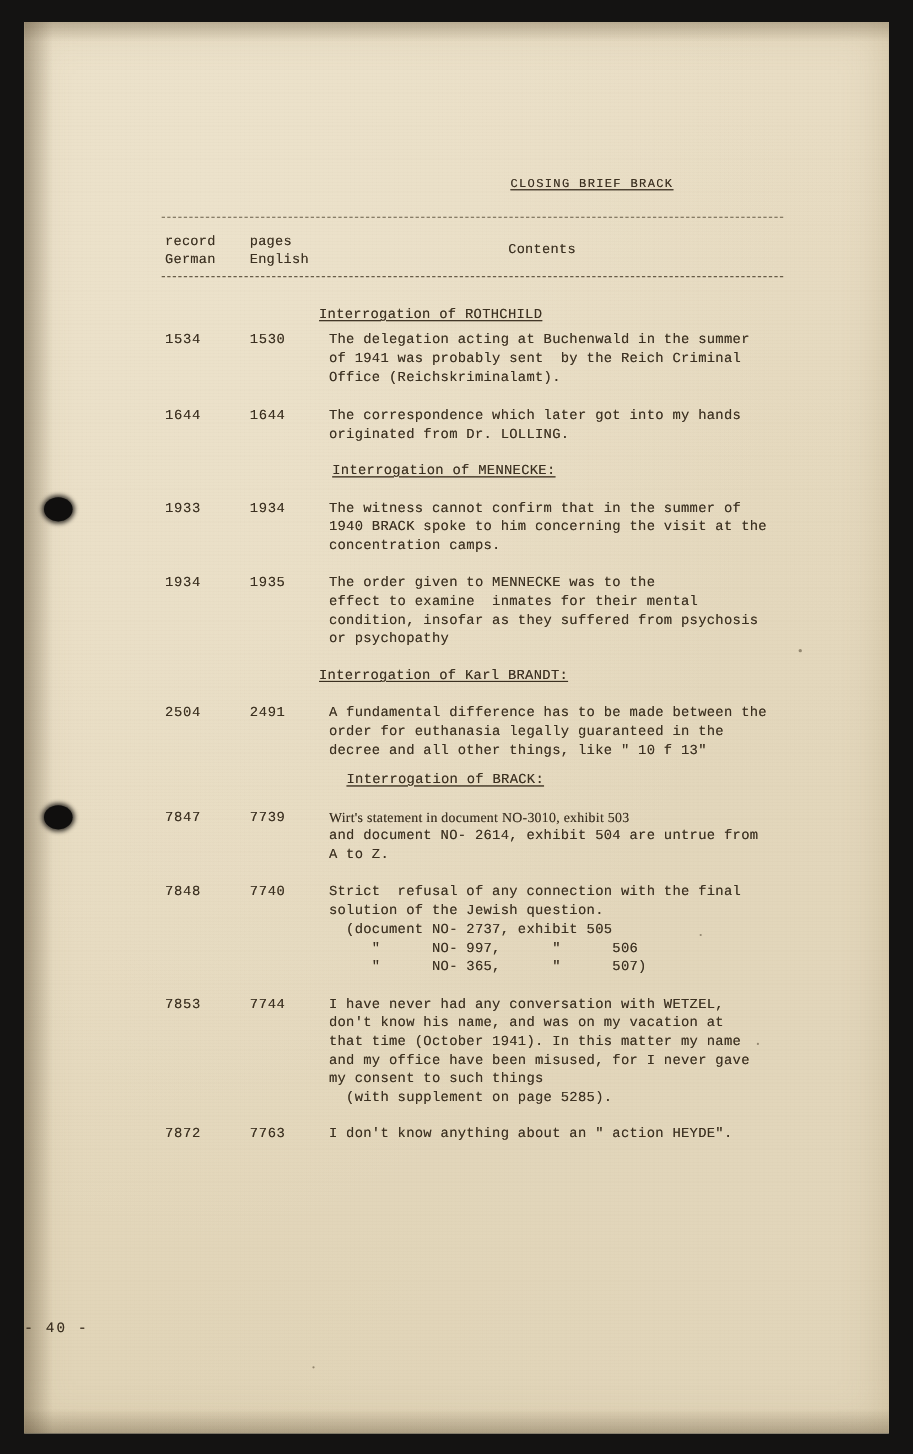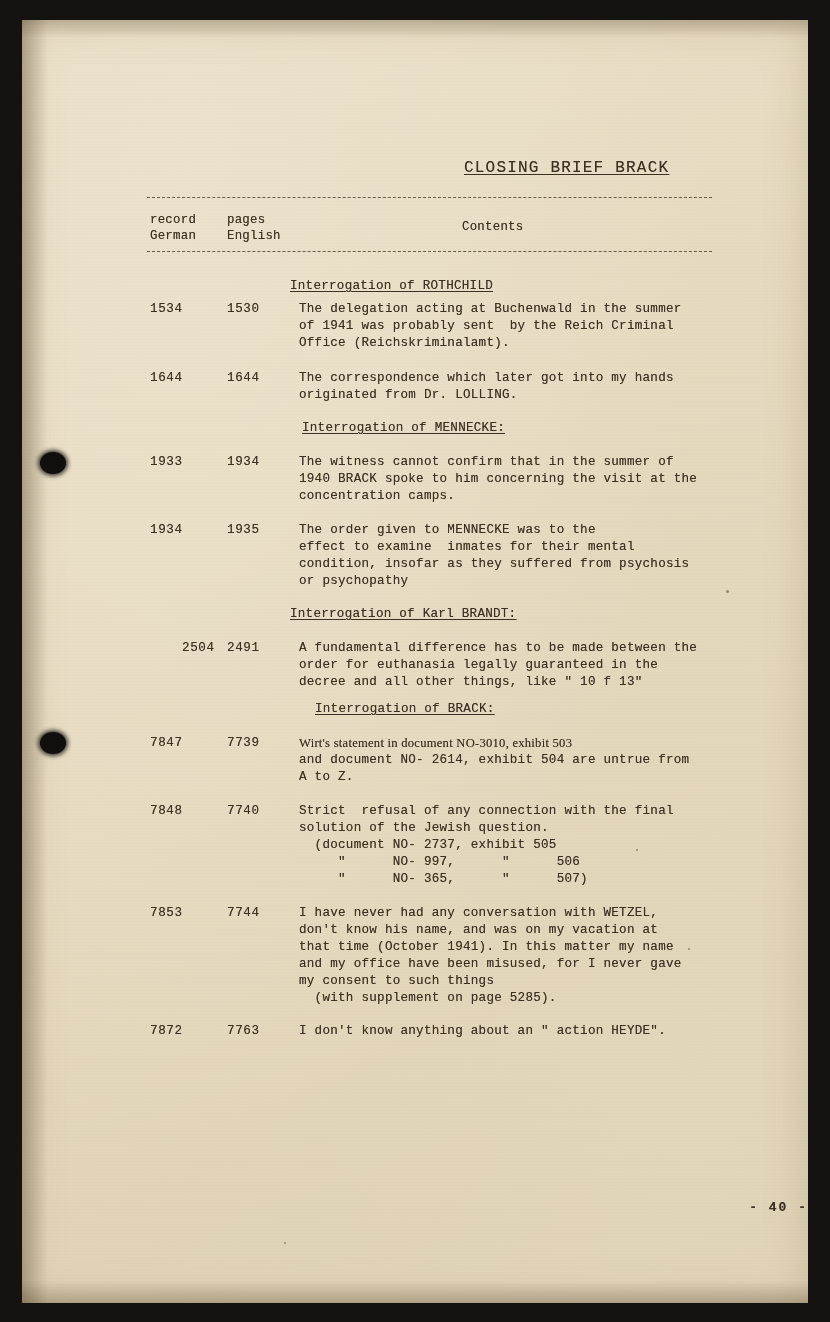"CLOSING BRIEF BRACK" .title { font-size: 16px -> 11px }
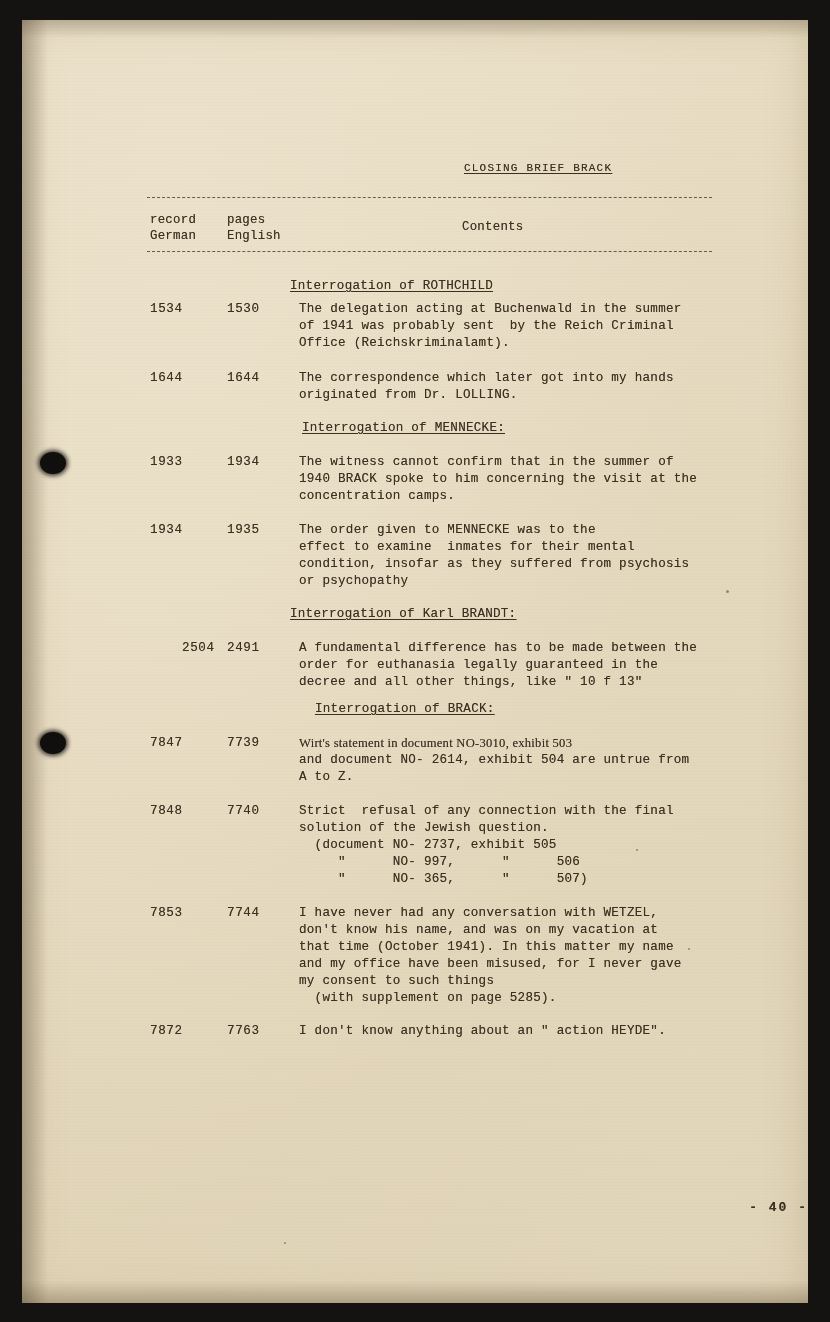"2504" div.tx { margin-left: 32px -> none }
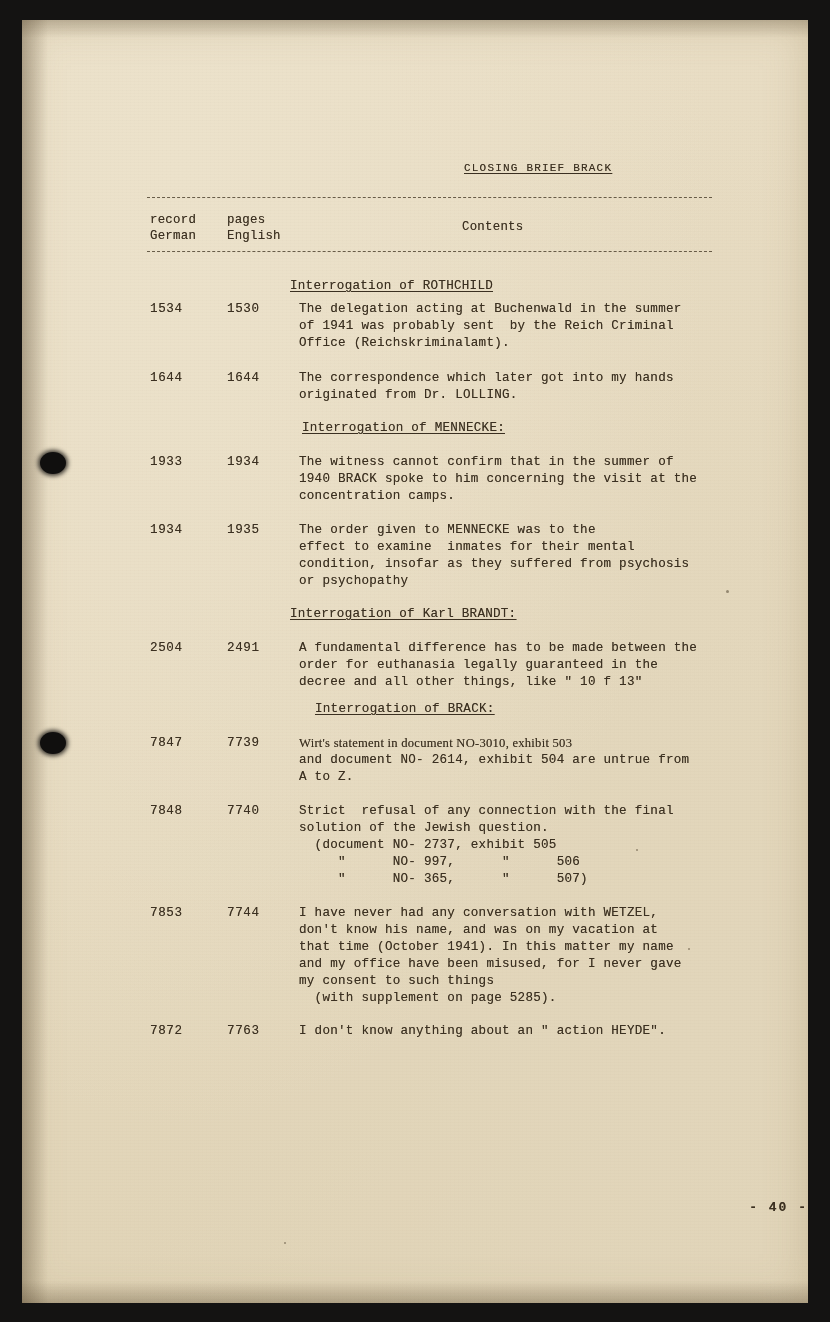"- 40 -" div.pagenum { font-weight: bold -> none; text-align: right -> left }
